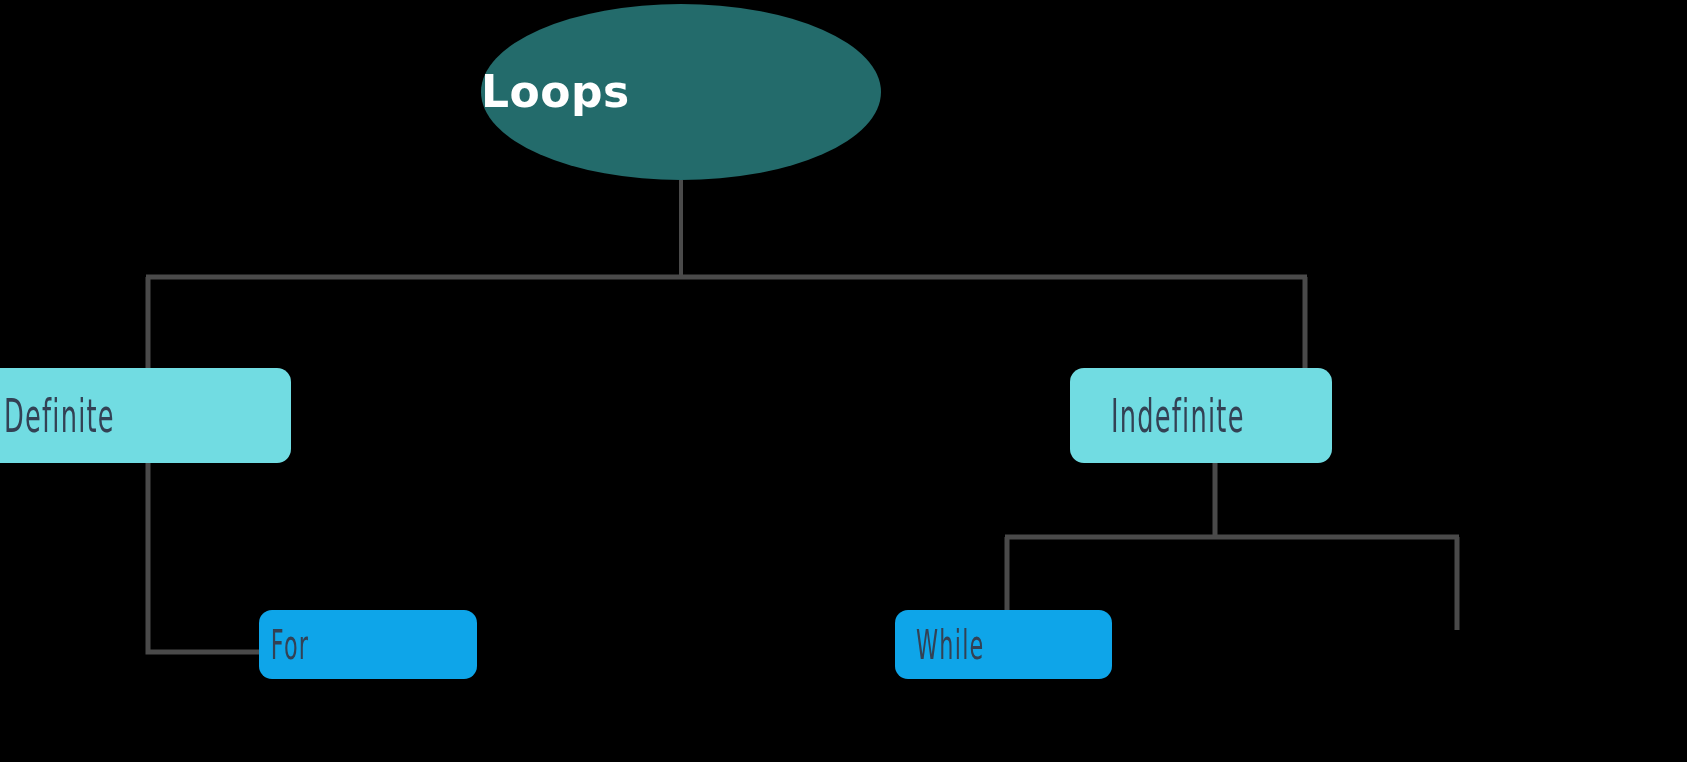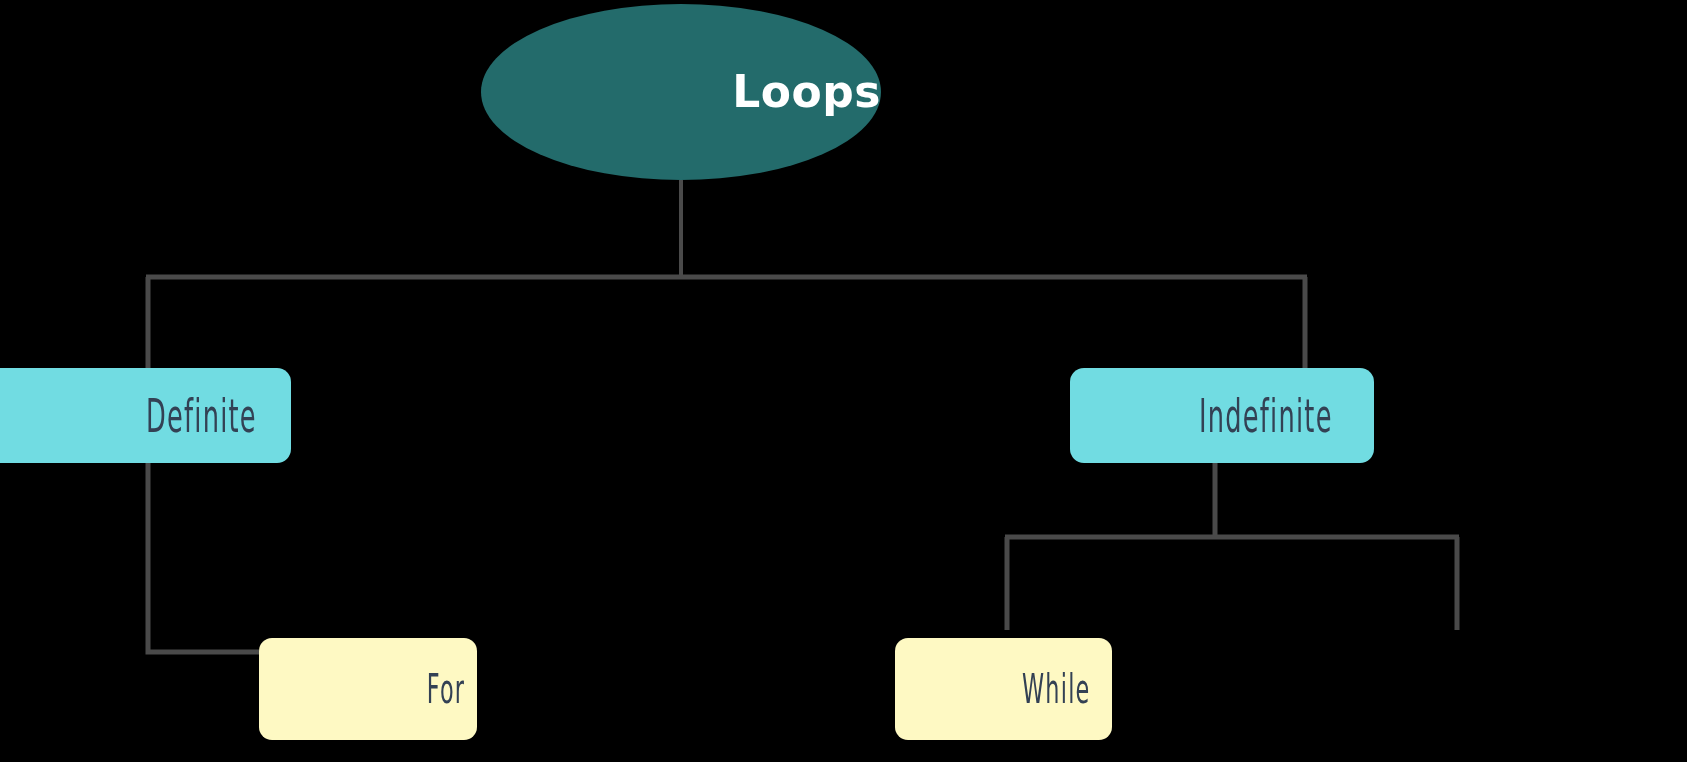"Loops" .node { justify-content: flex-end -> flex-start }
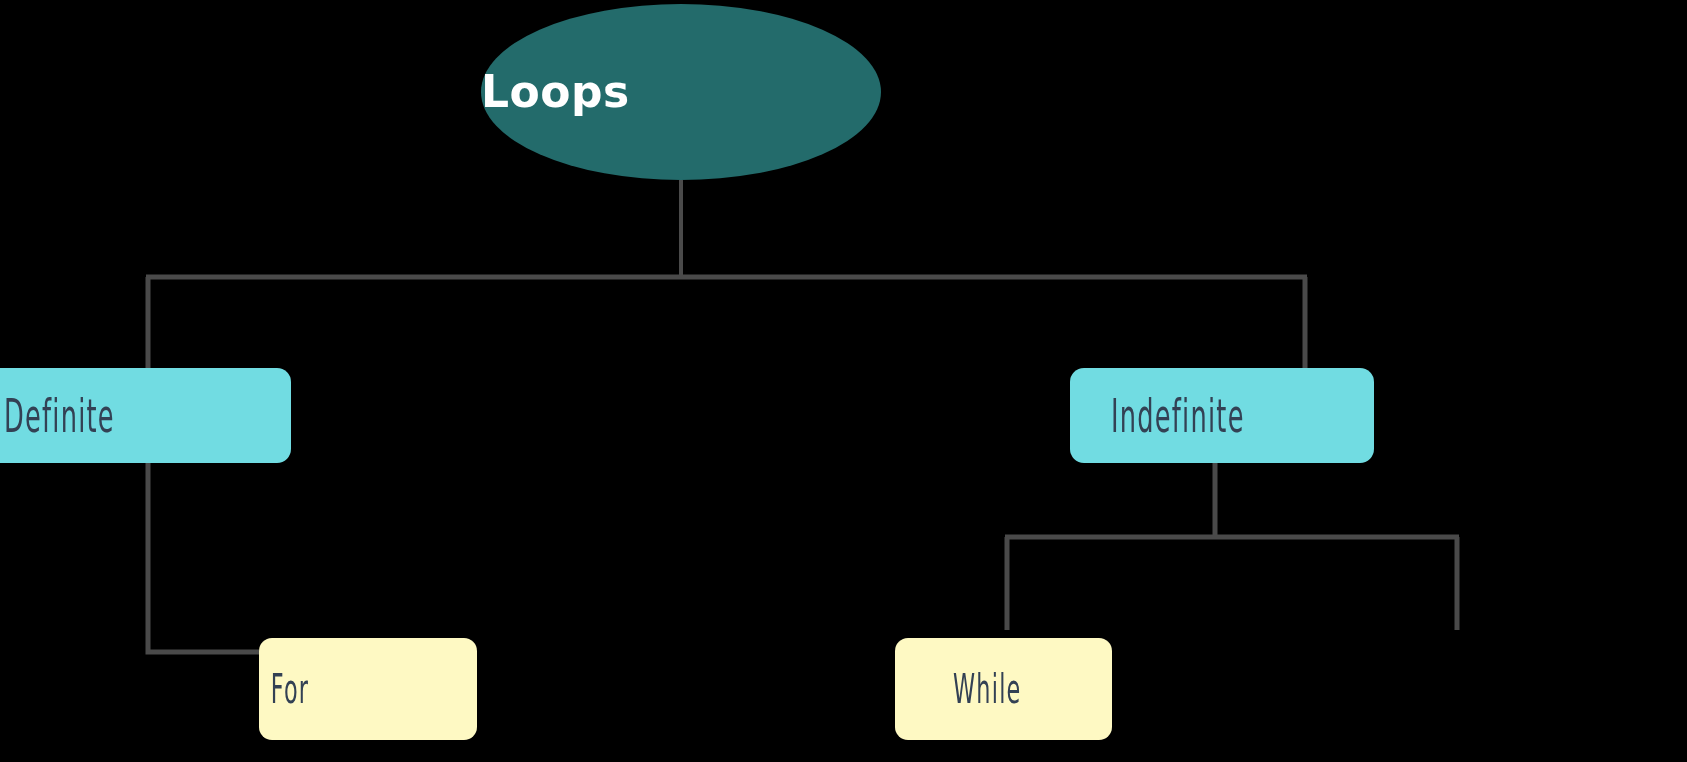"Indefinite" #node-indefinite { width: 304px -> 262px }
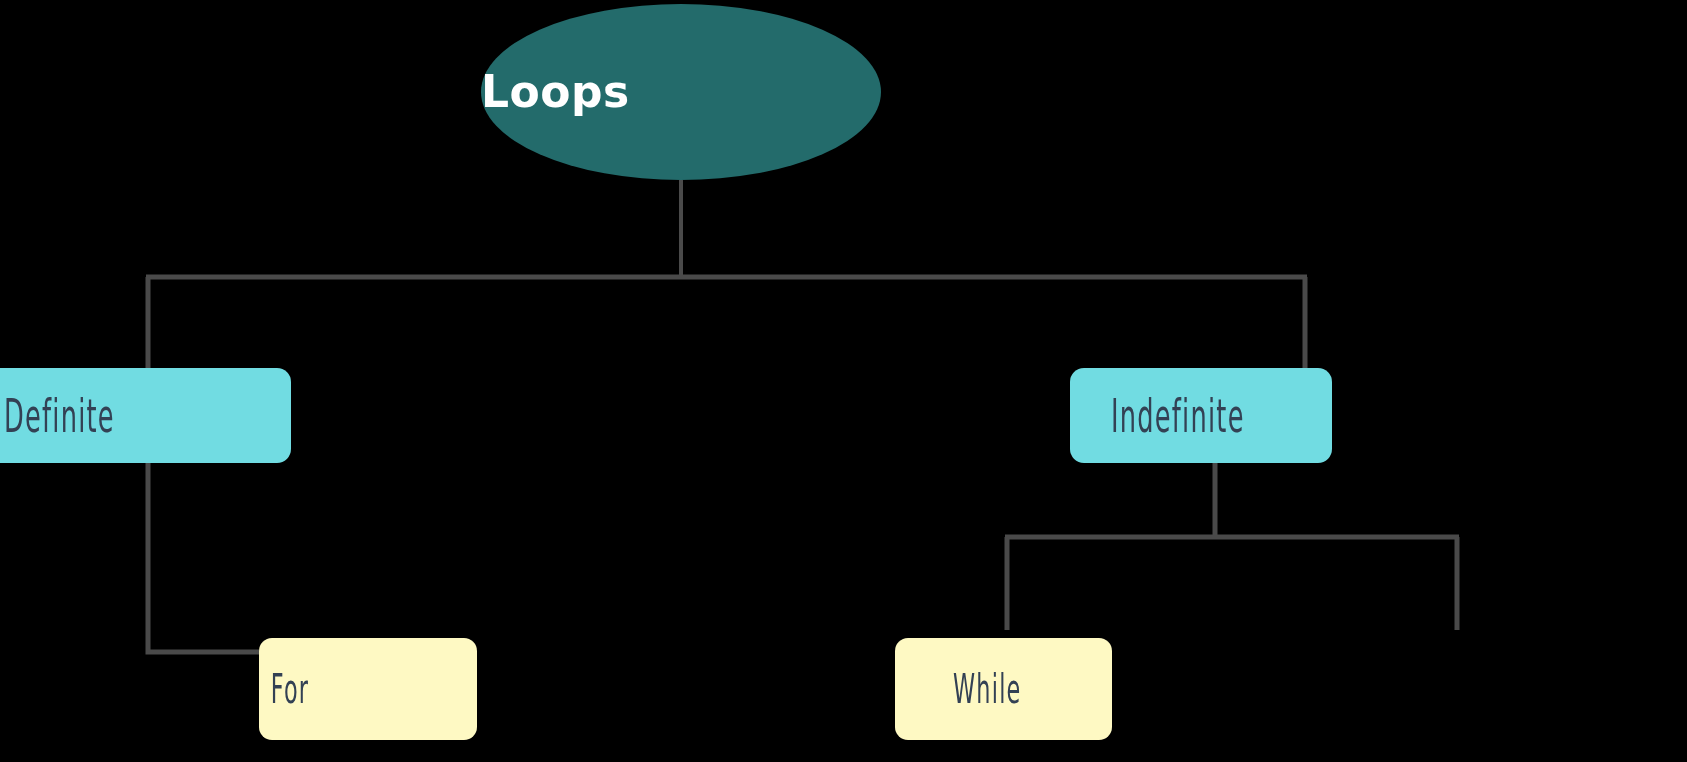"For" .node-l2 { background: #fef9c3 -> #0ea5e9; height: 102px -> 69px; margin-top: 28px -> none }
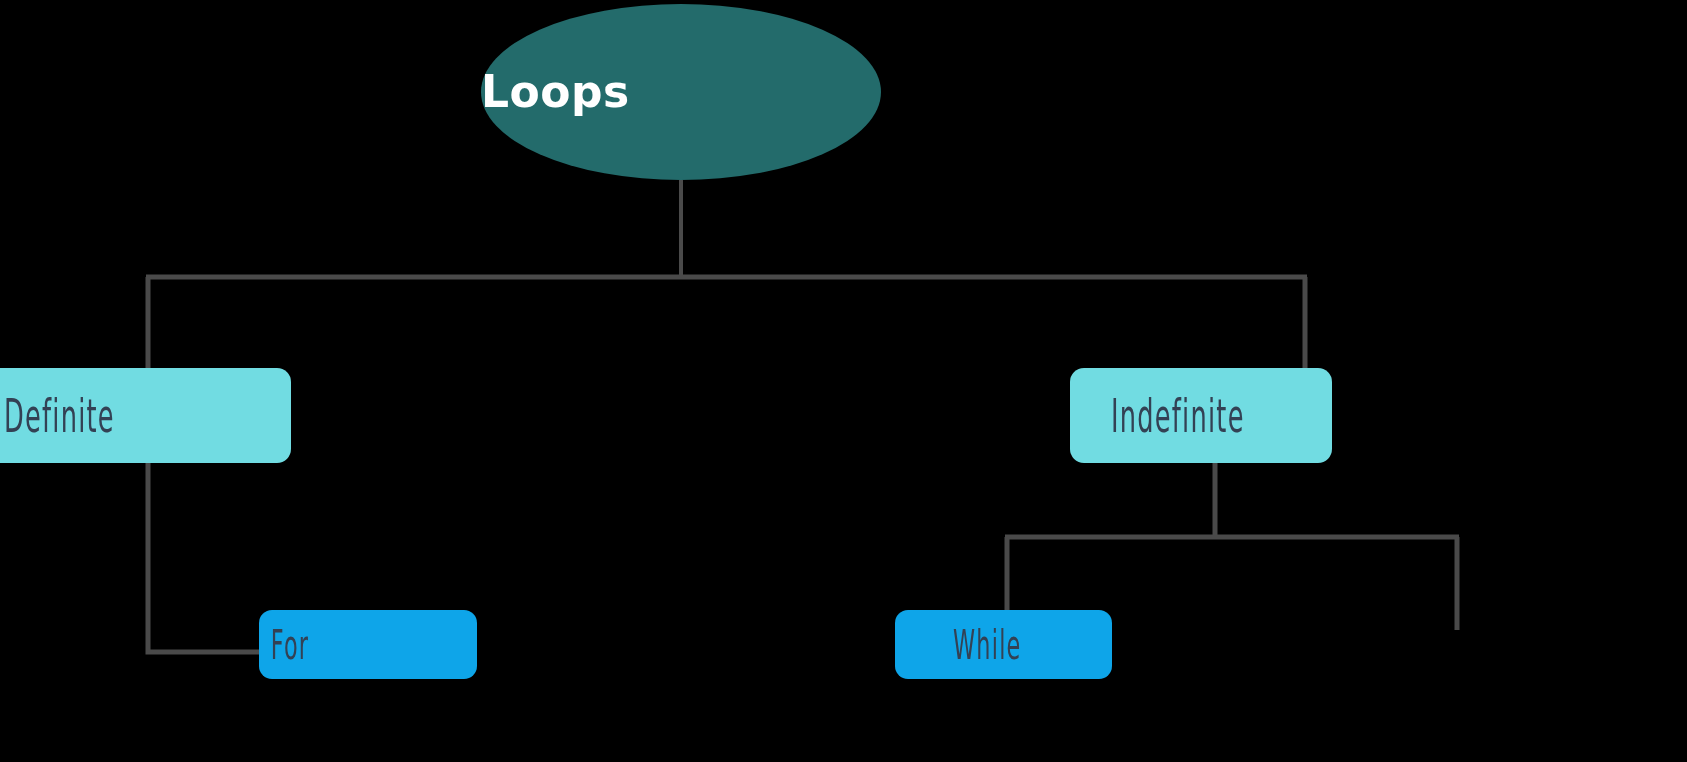"While" #node-while { padding-left: 37px -> none }
